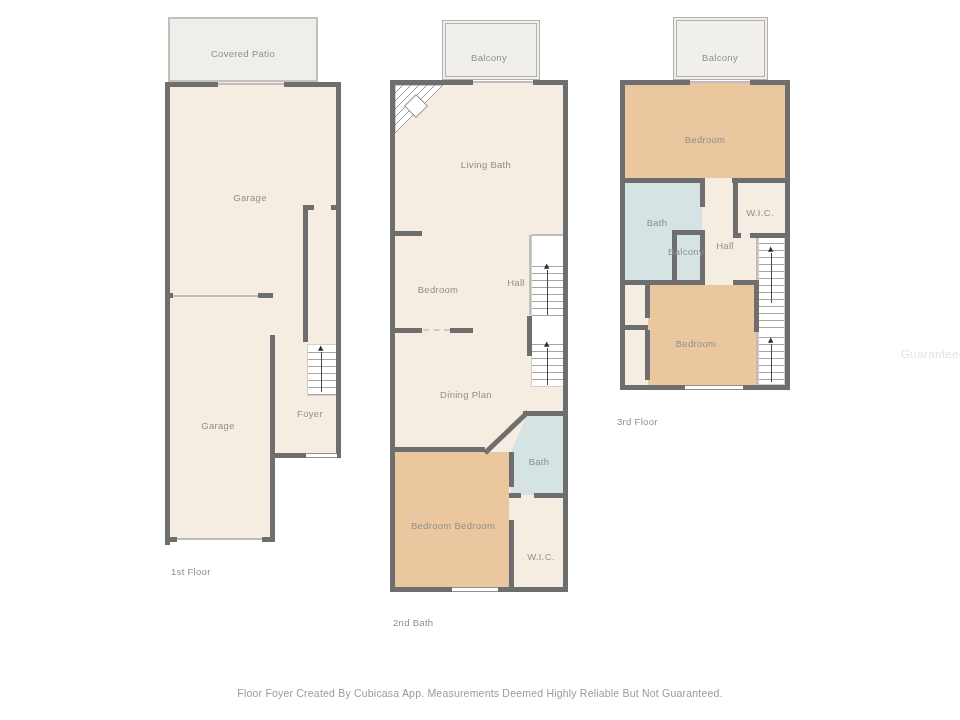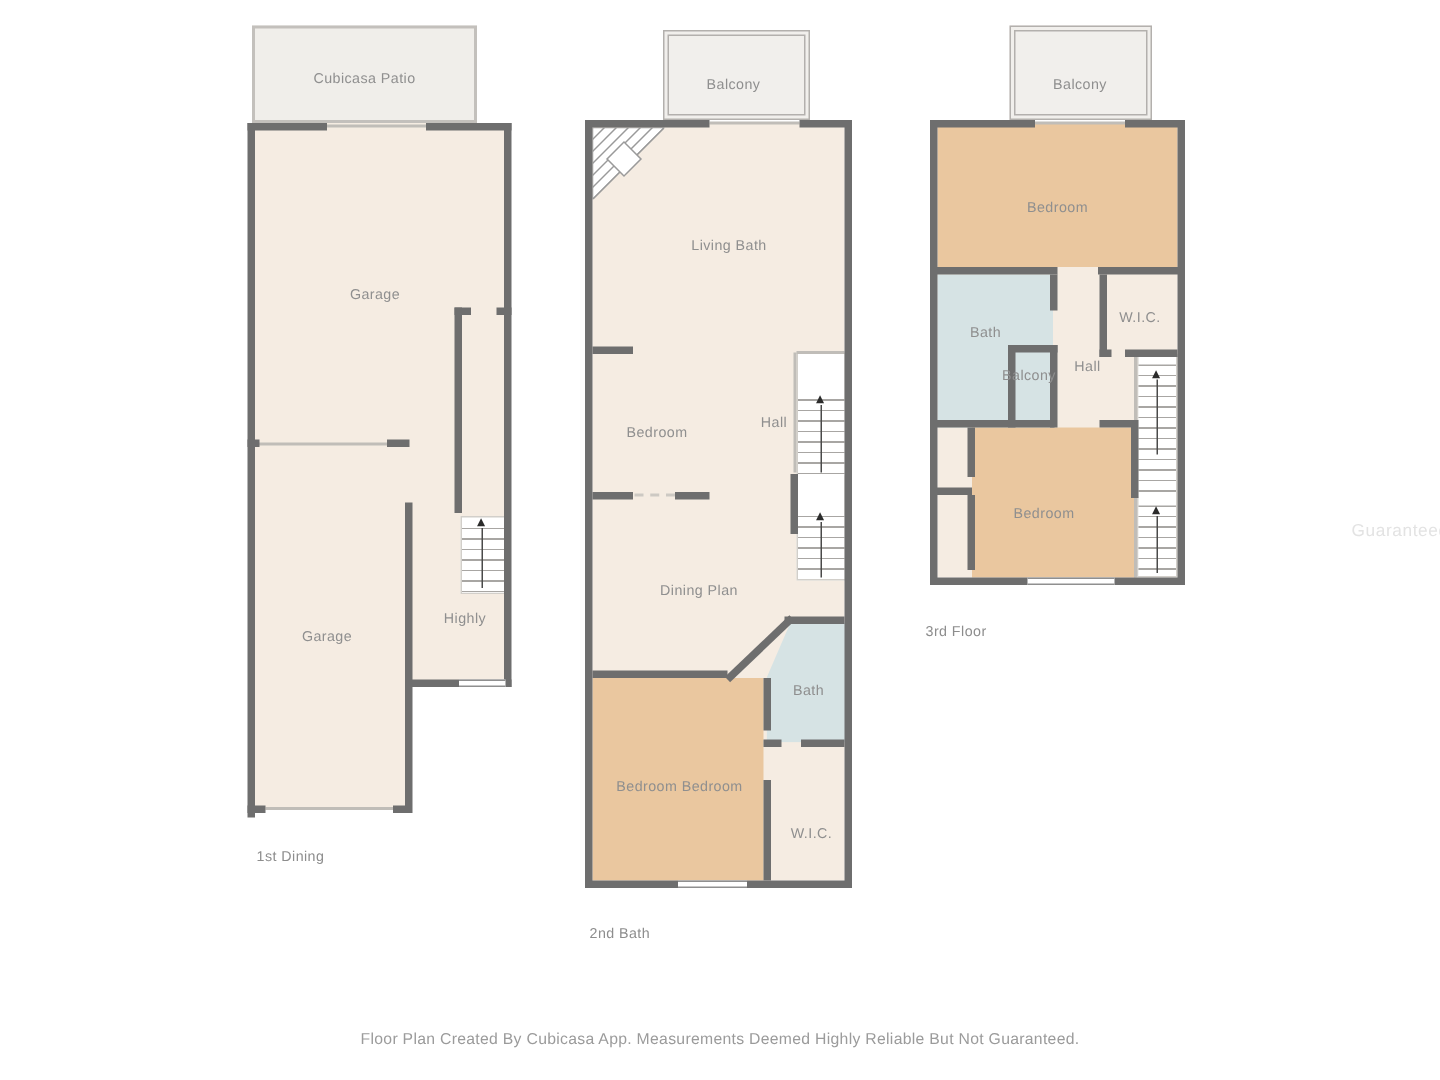"Cubicasa Patio" span.lbl { text: Cubicasa -> Covered }
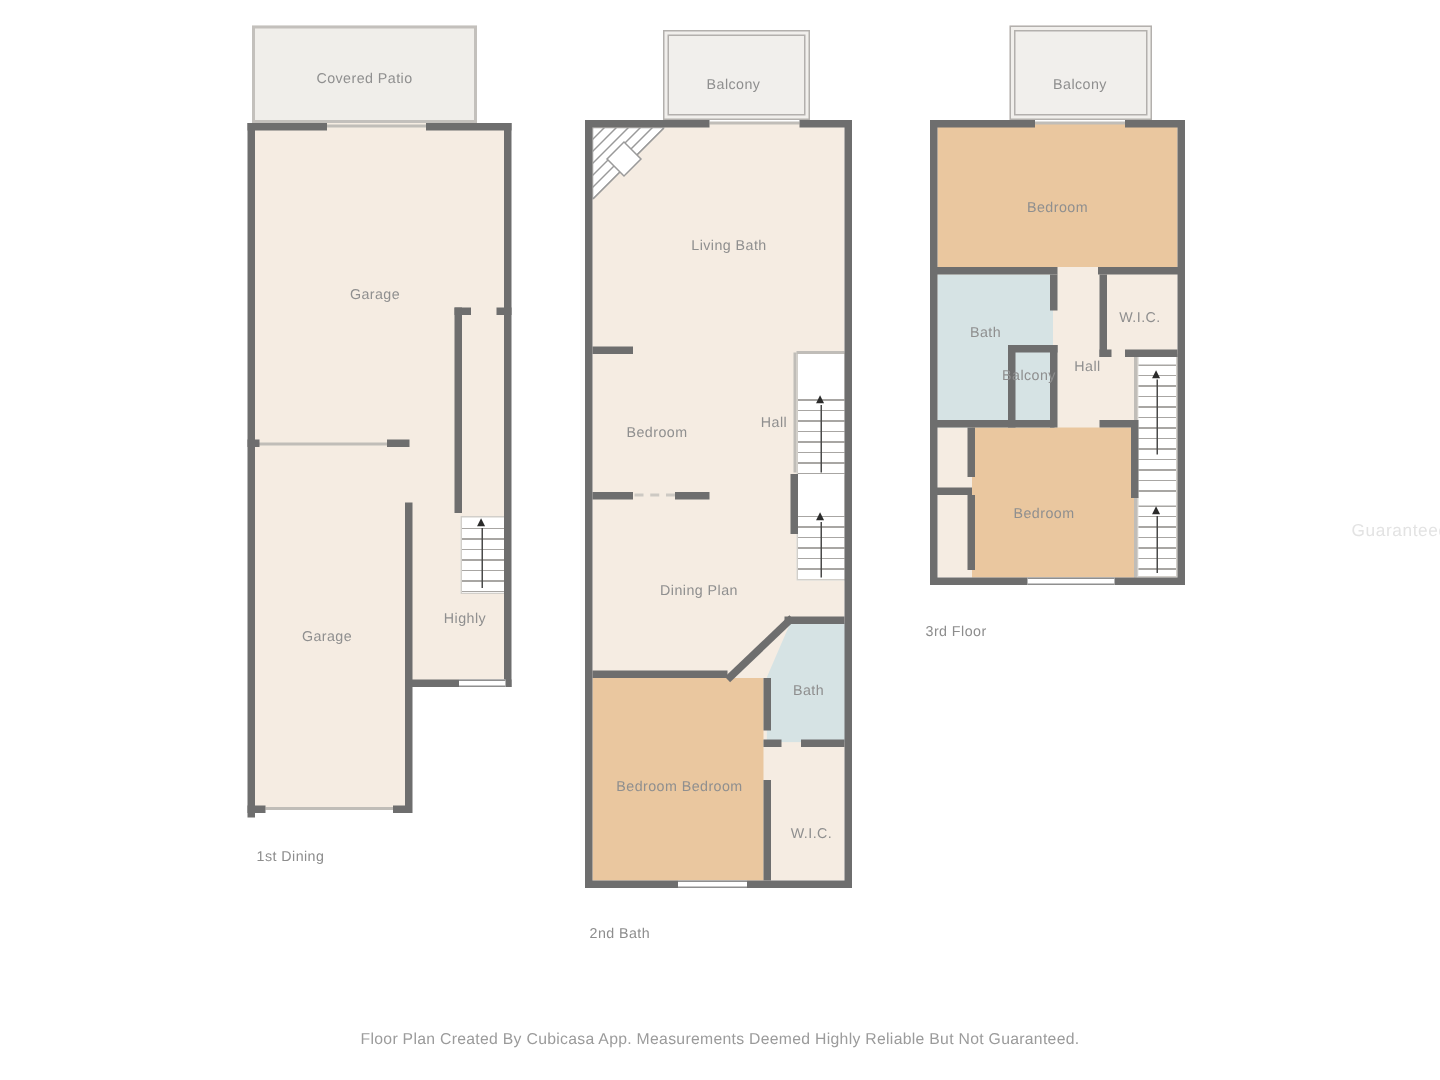"Highly" span.lbl { text: Highly -> Foyer }
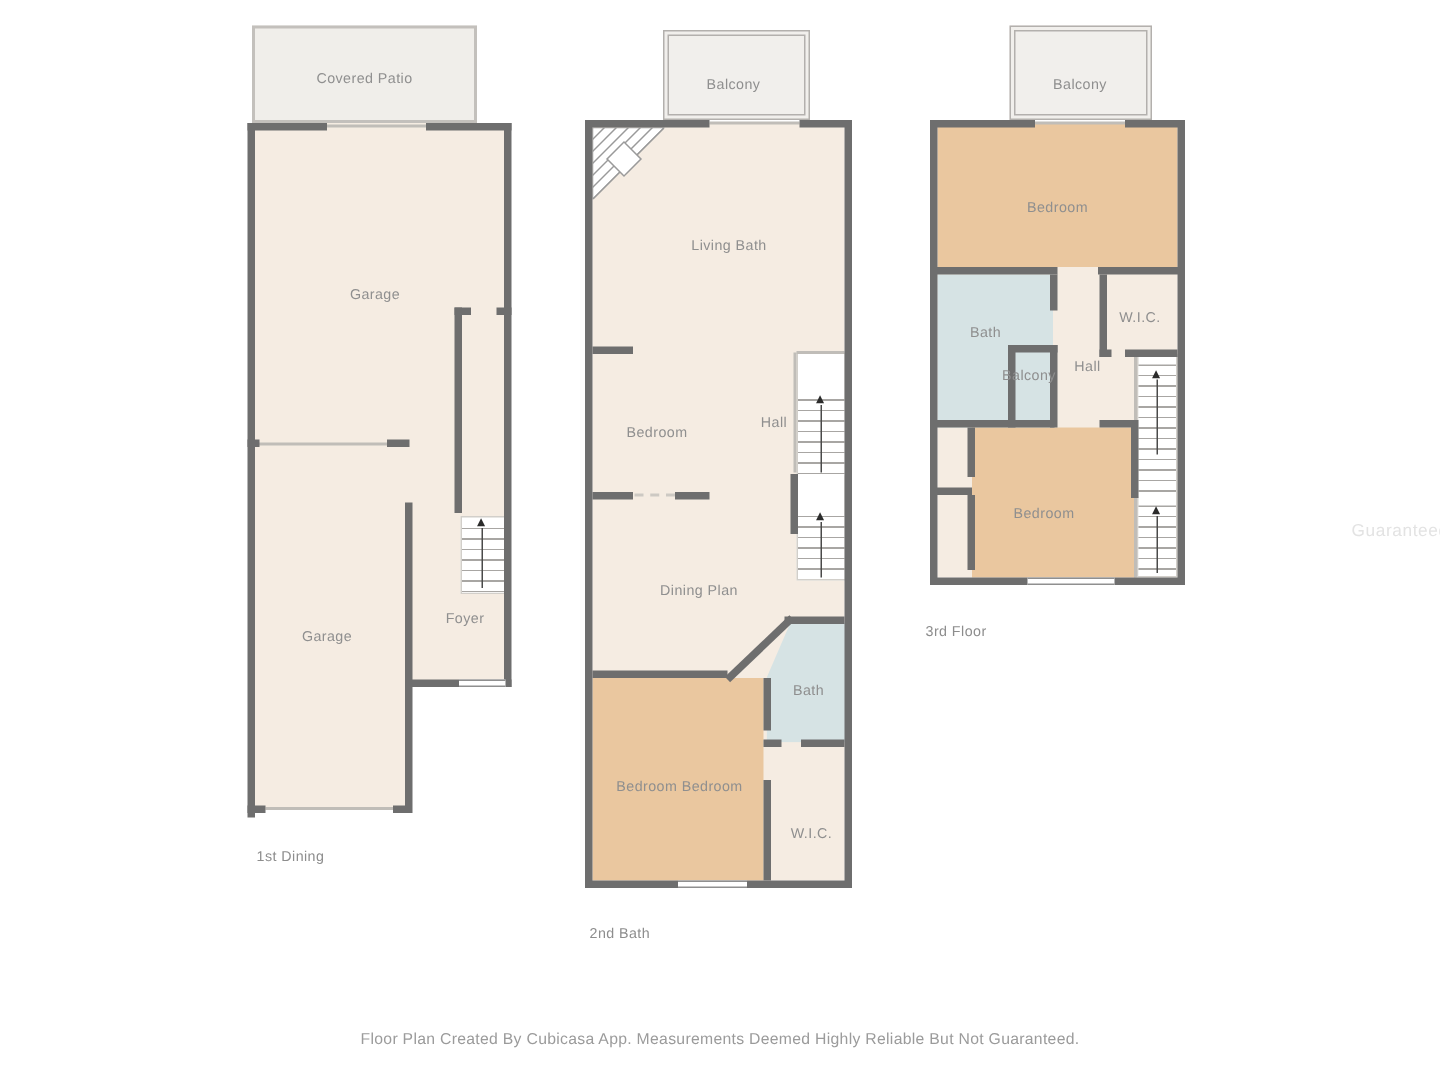"1st Dining" span.caption { text: Dining -> Floor }
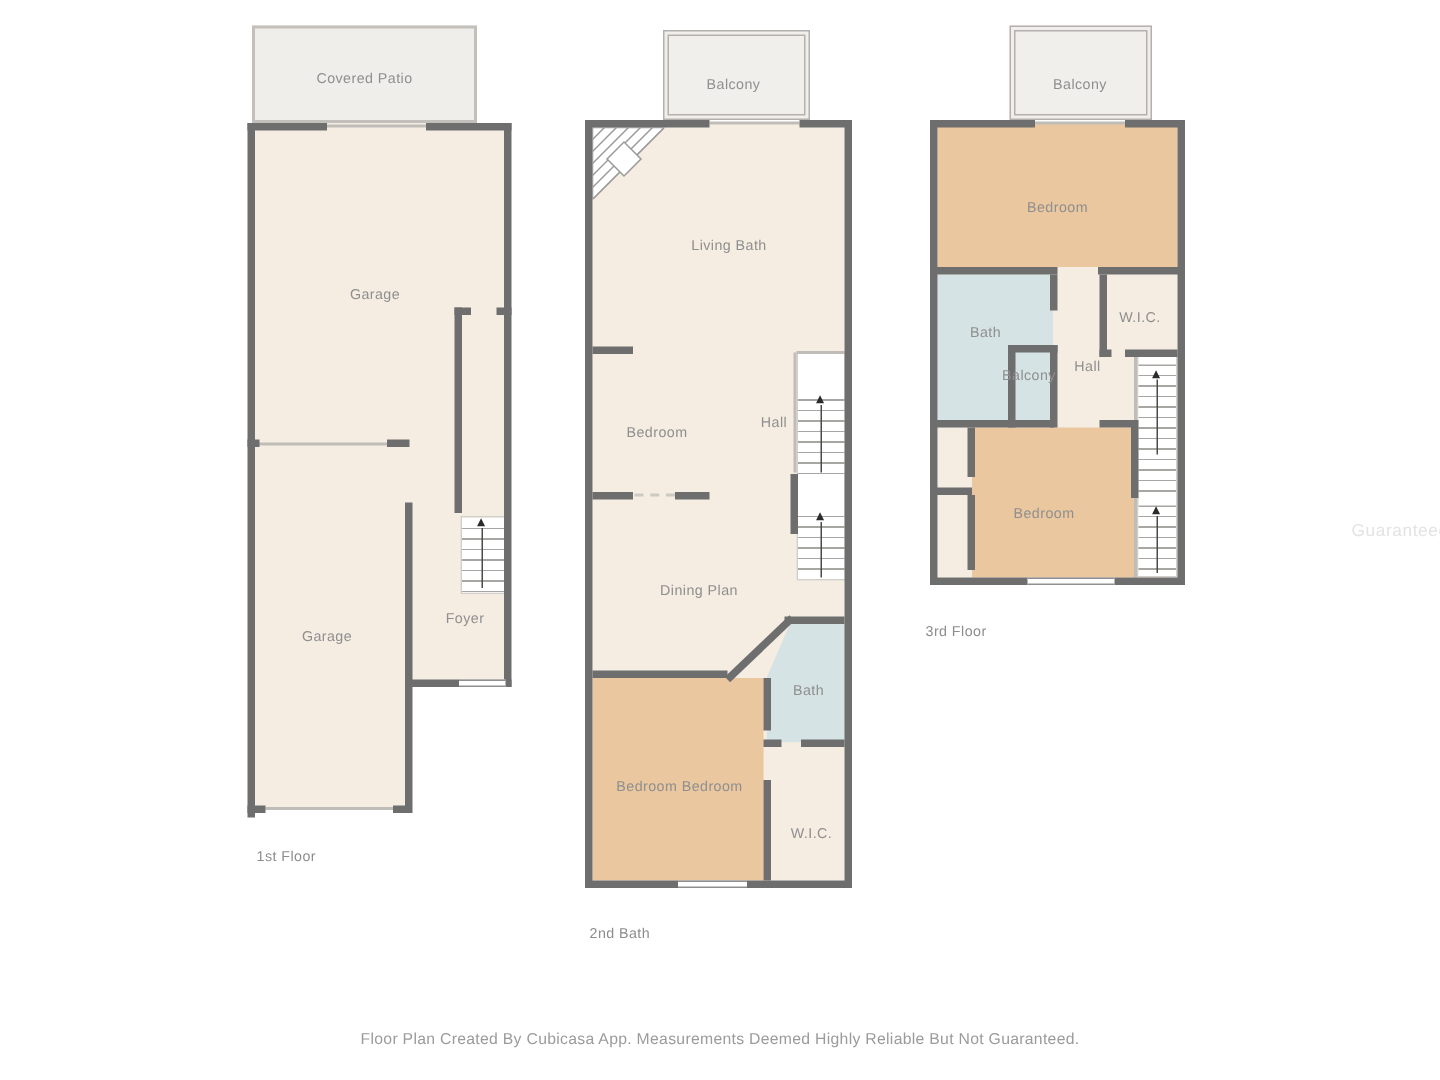"Floor Plan Created By Cubicasa" div.footer { text: Plan -> Foyer }
